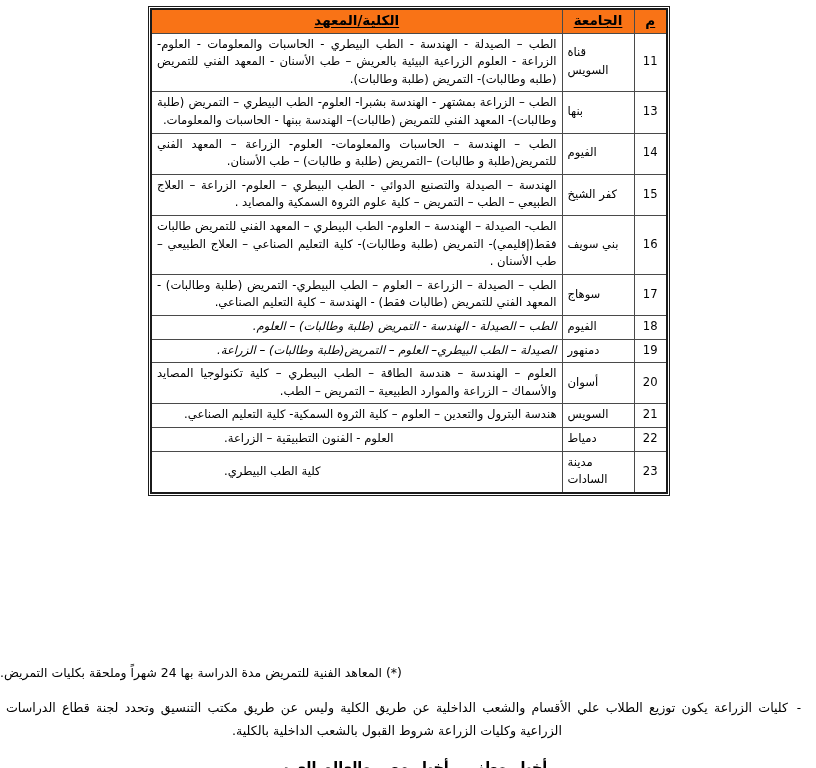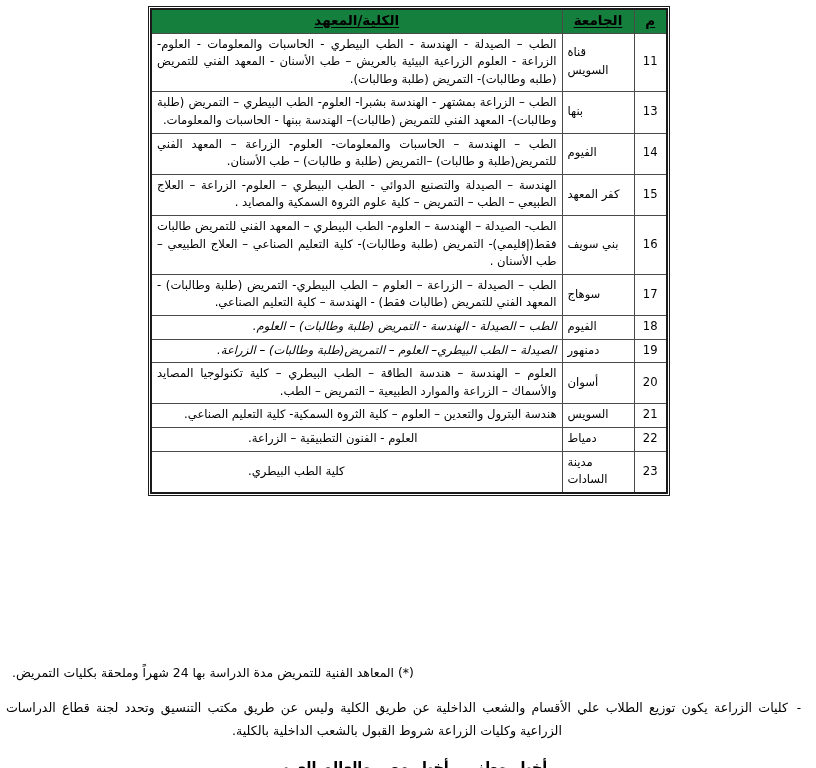"الكلية/المعهد" table.uni-table th { background: #15803d -> #f97316 }
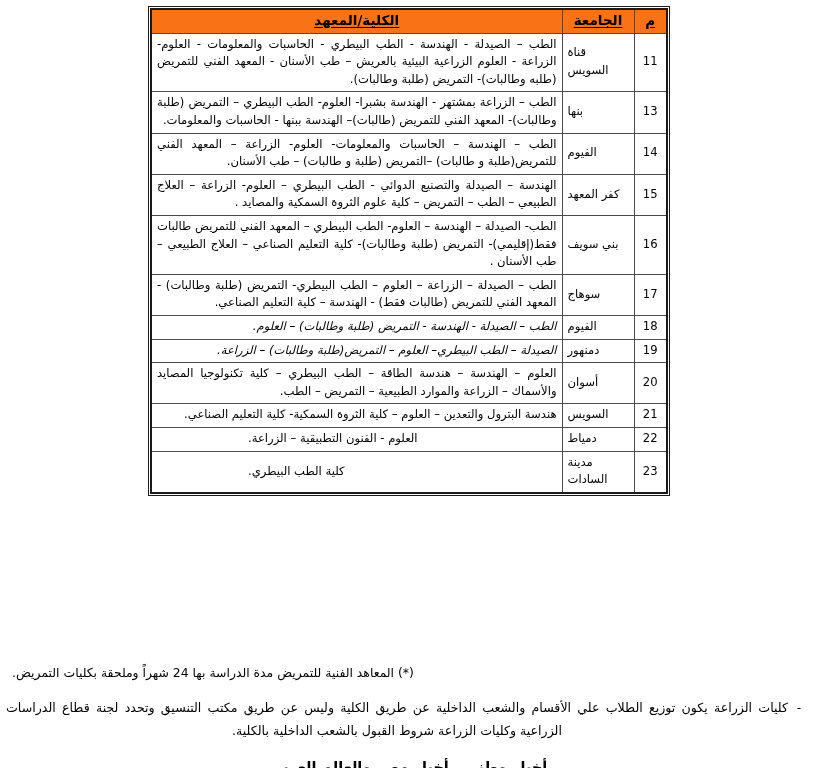"كفر المعهد" td.cell-uni { text: المعهد -> الشيخ }
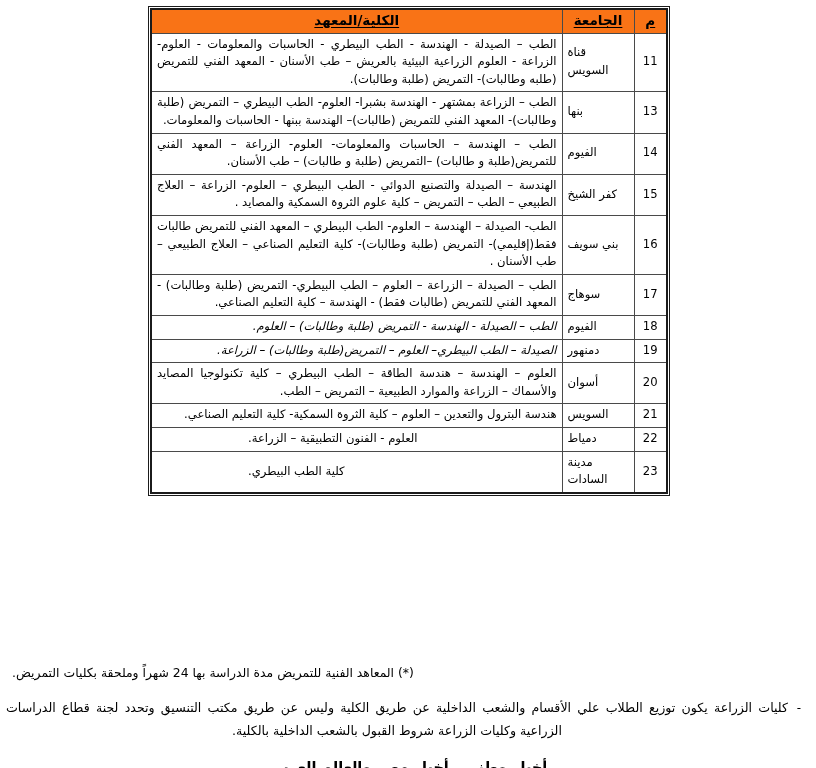"العلوم - الفنون التطبيقية –" td.cell-coll.short-center { padding-left: 96px -> 72px }
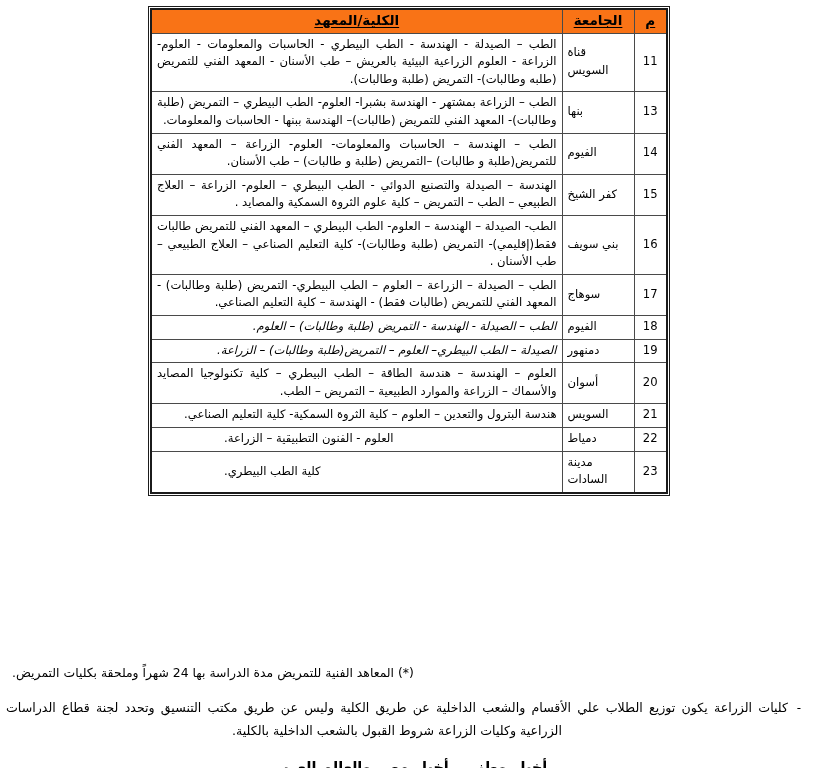"(*) المعاهد الفنية للتمريض مدة" .note-star { padding-left: 12px -> 0 }
